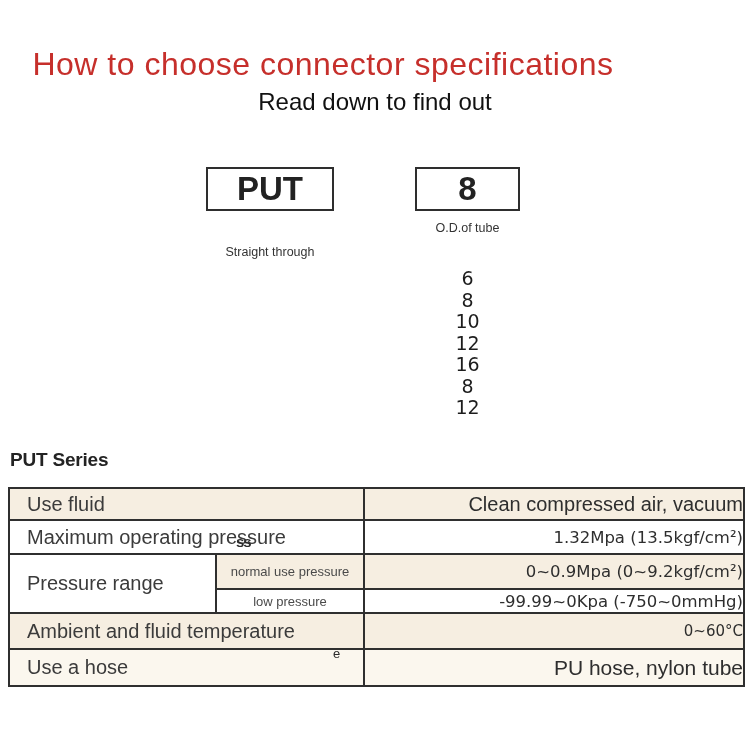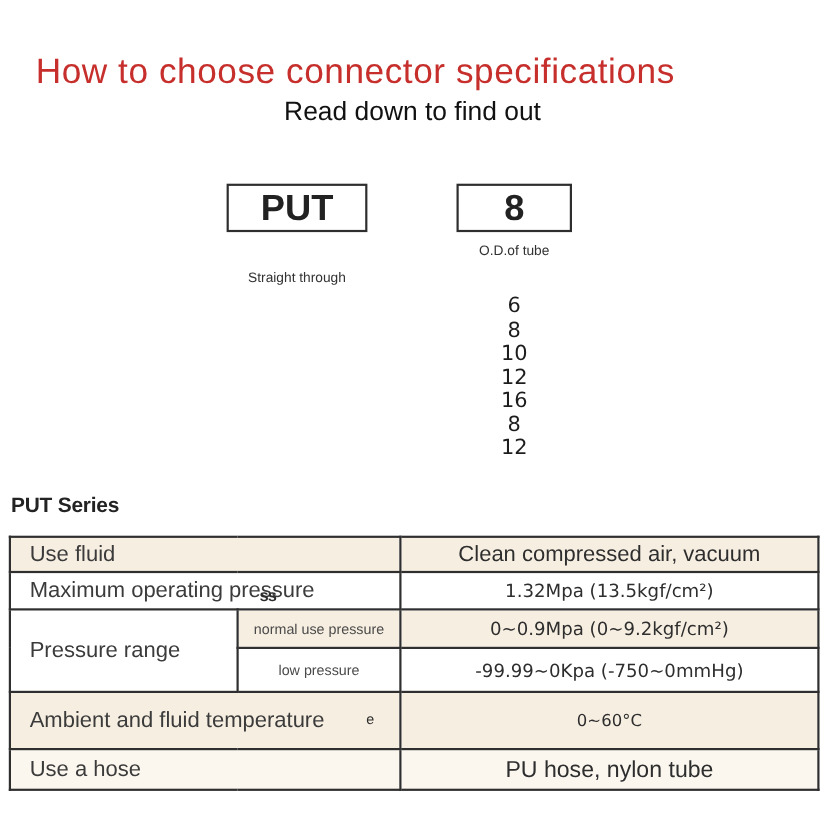"Clean compressed air, vacuum" td.val { text-align: center -> right }
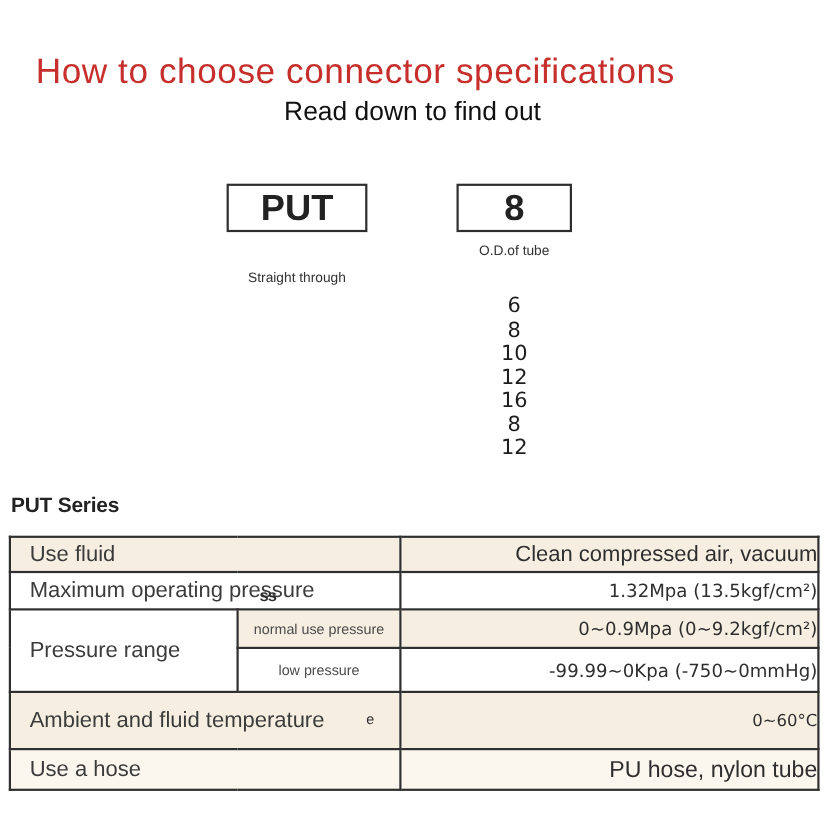"low pressure" tr { height: 40px -> 24px }
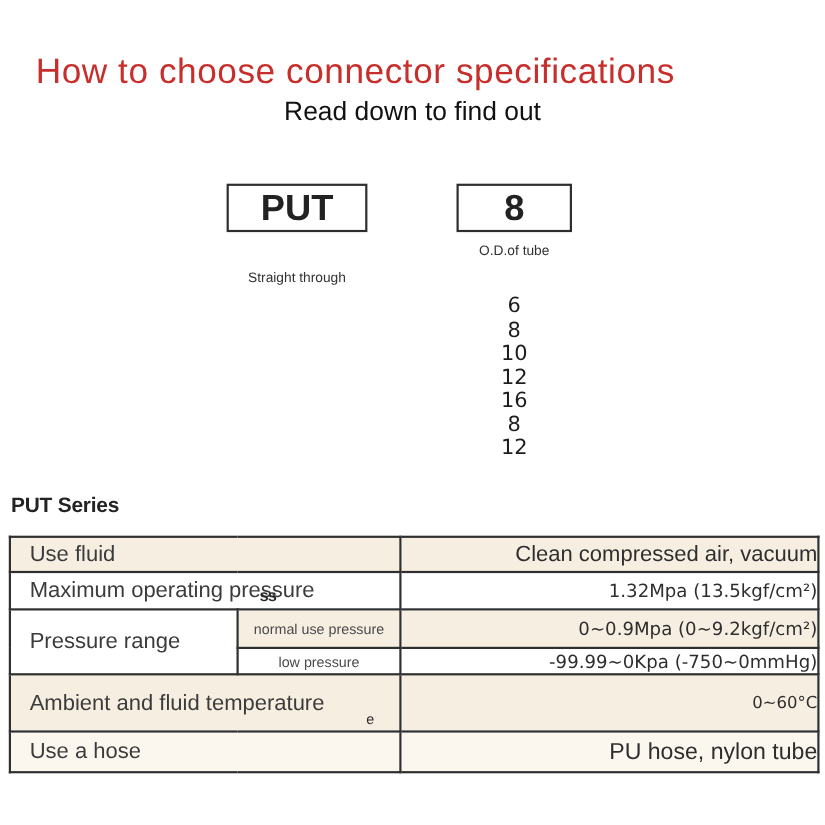"Ambient and fluid temperature" tr { height: 52px -> 36px }
